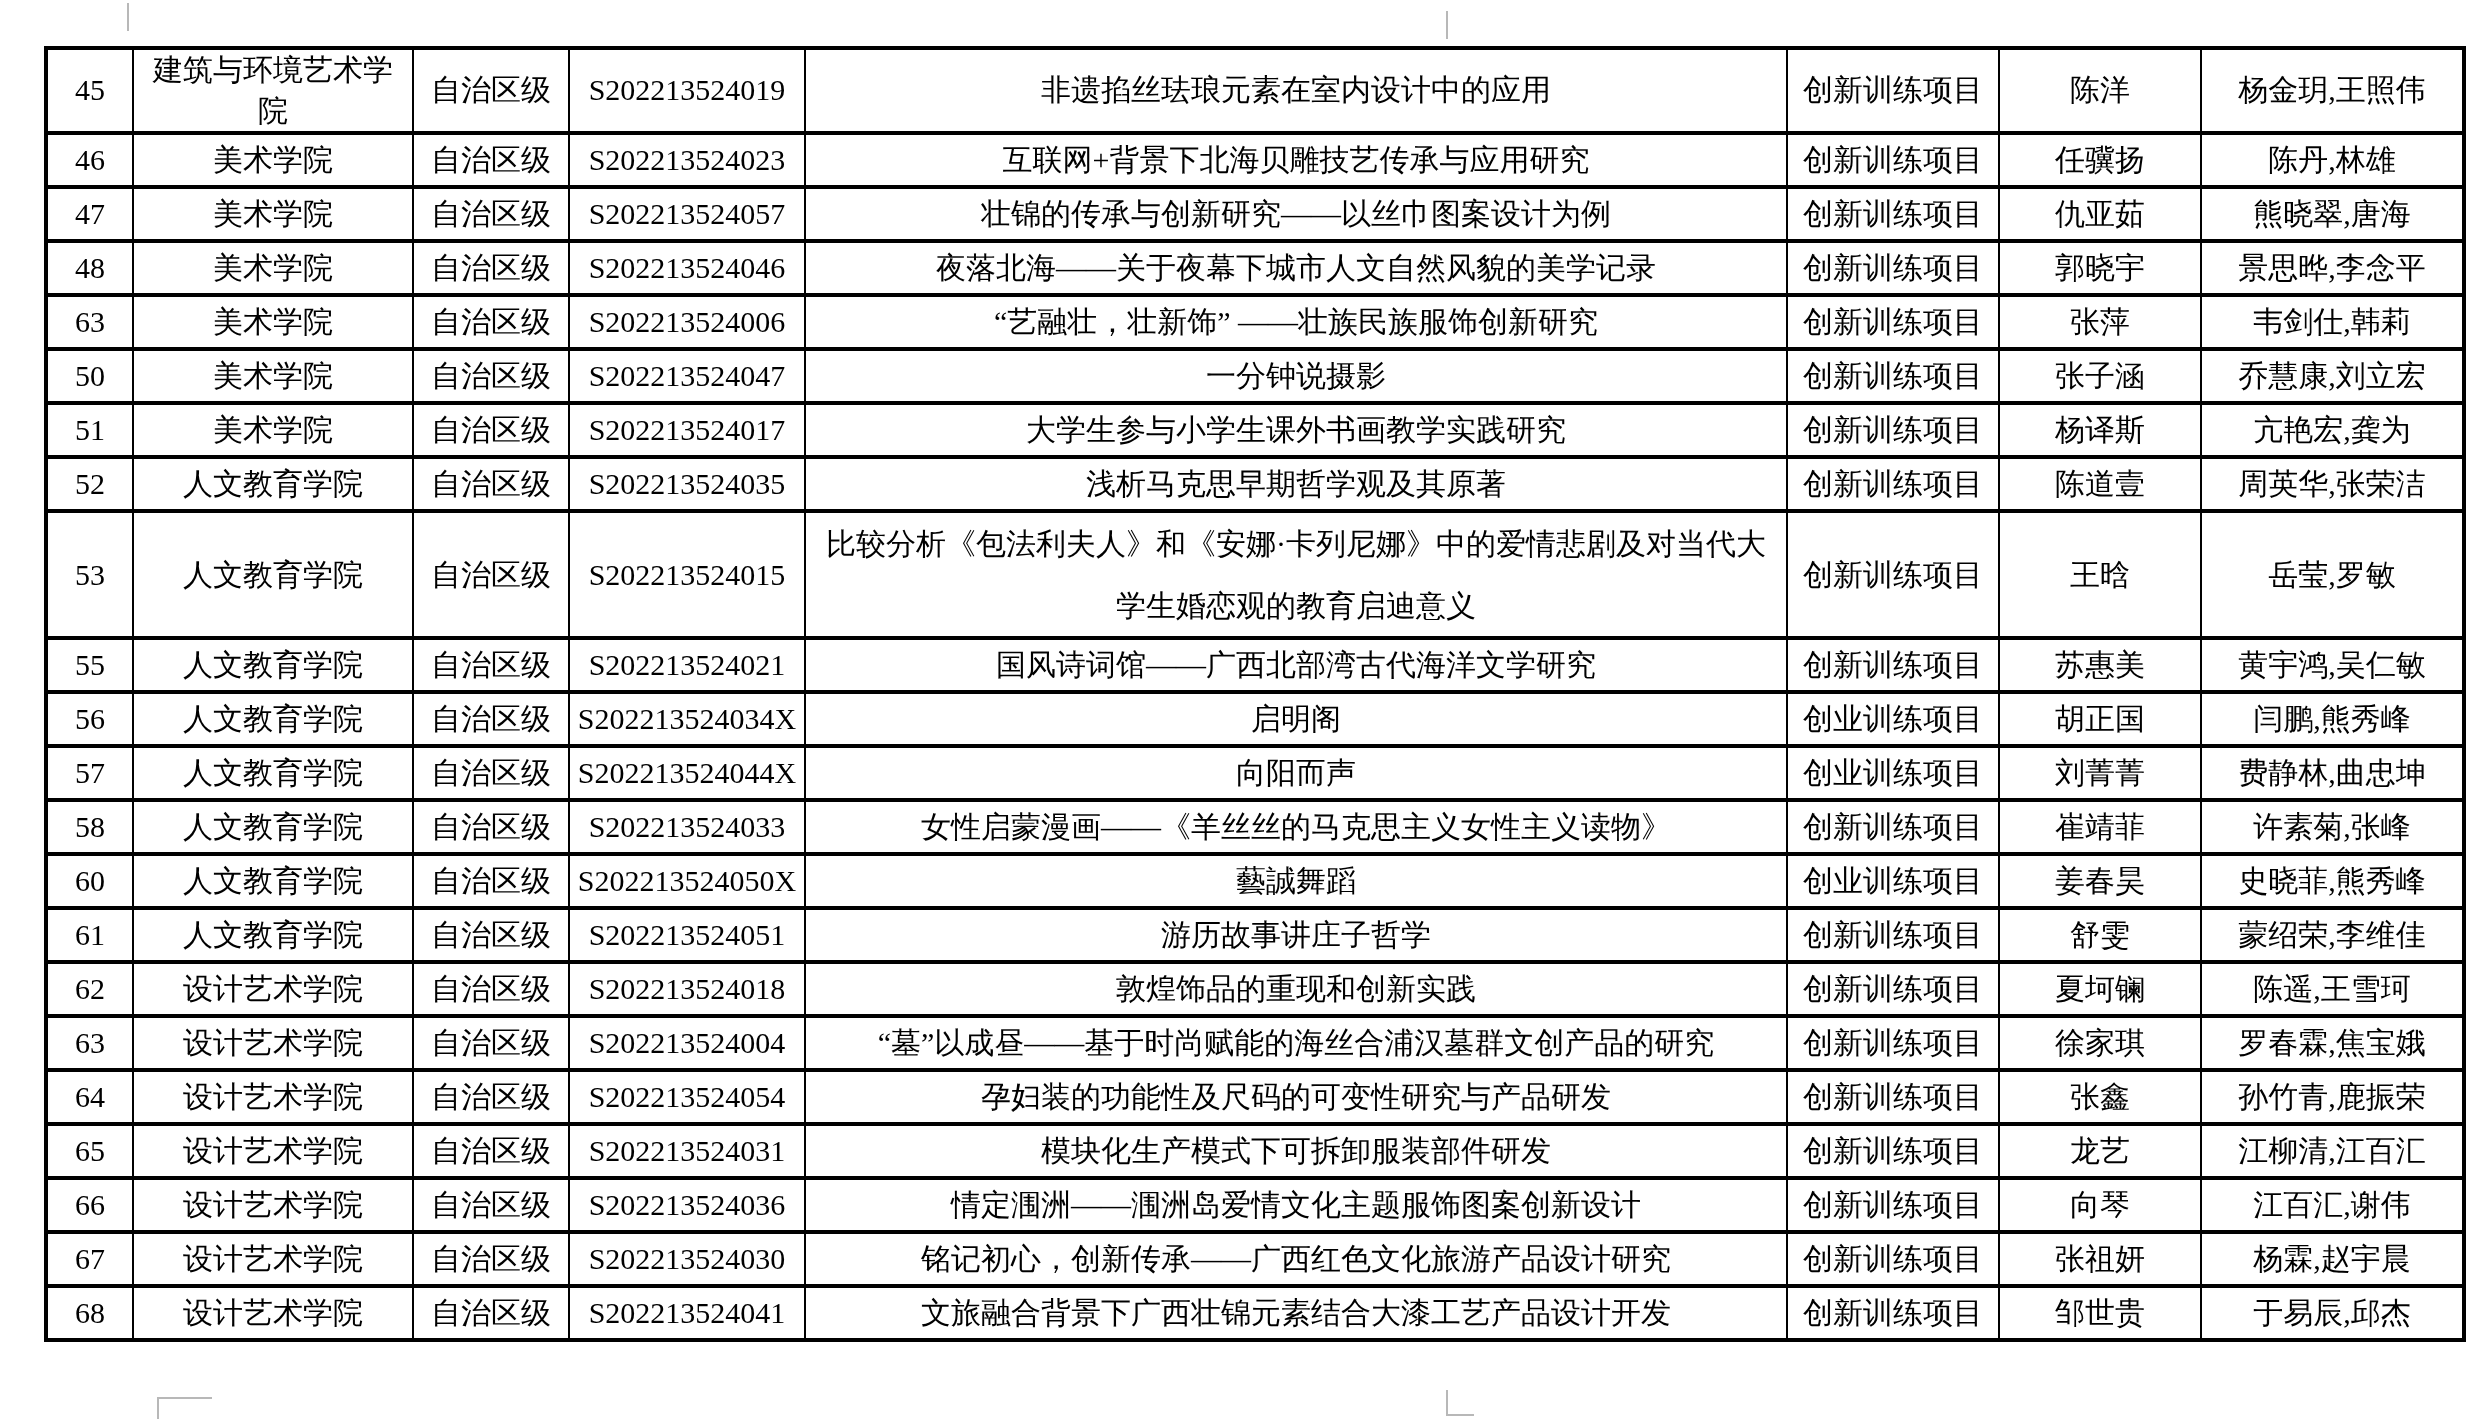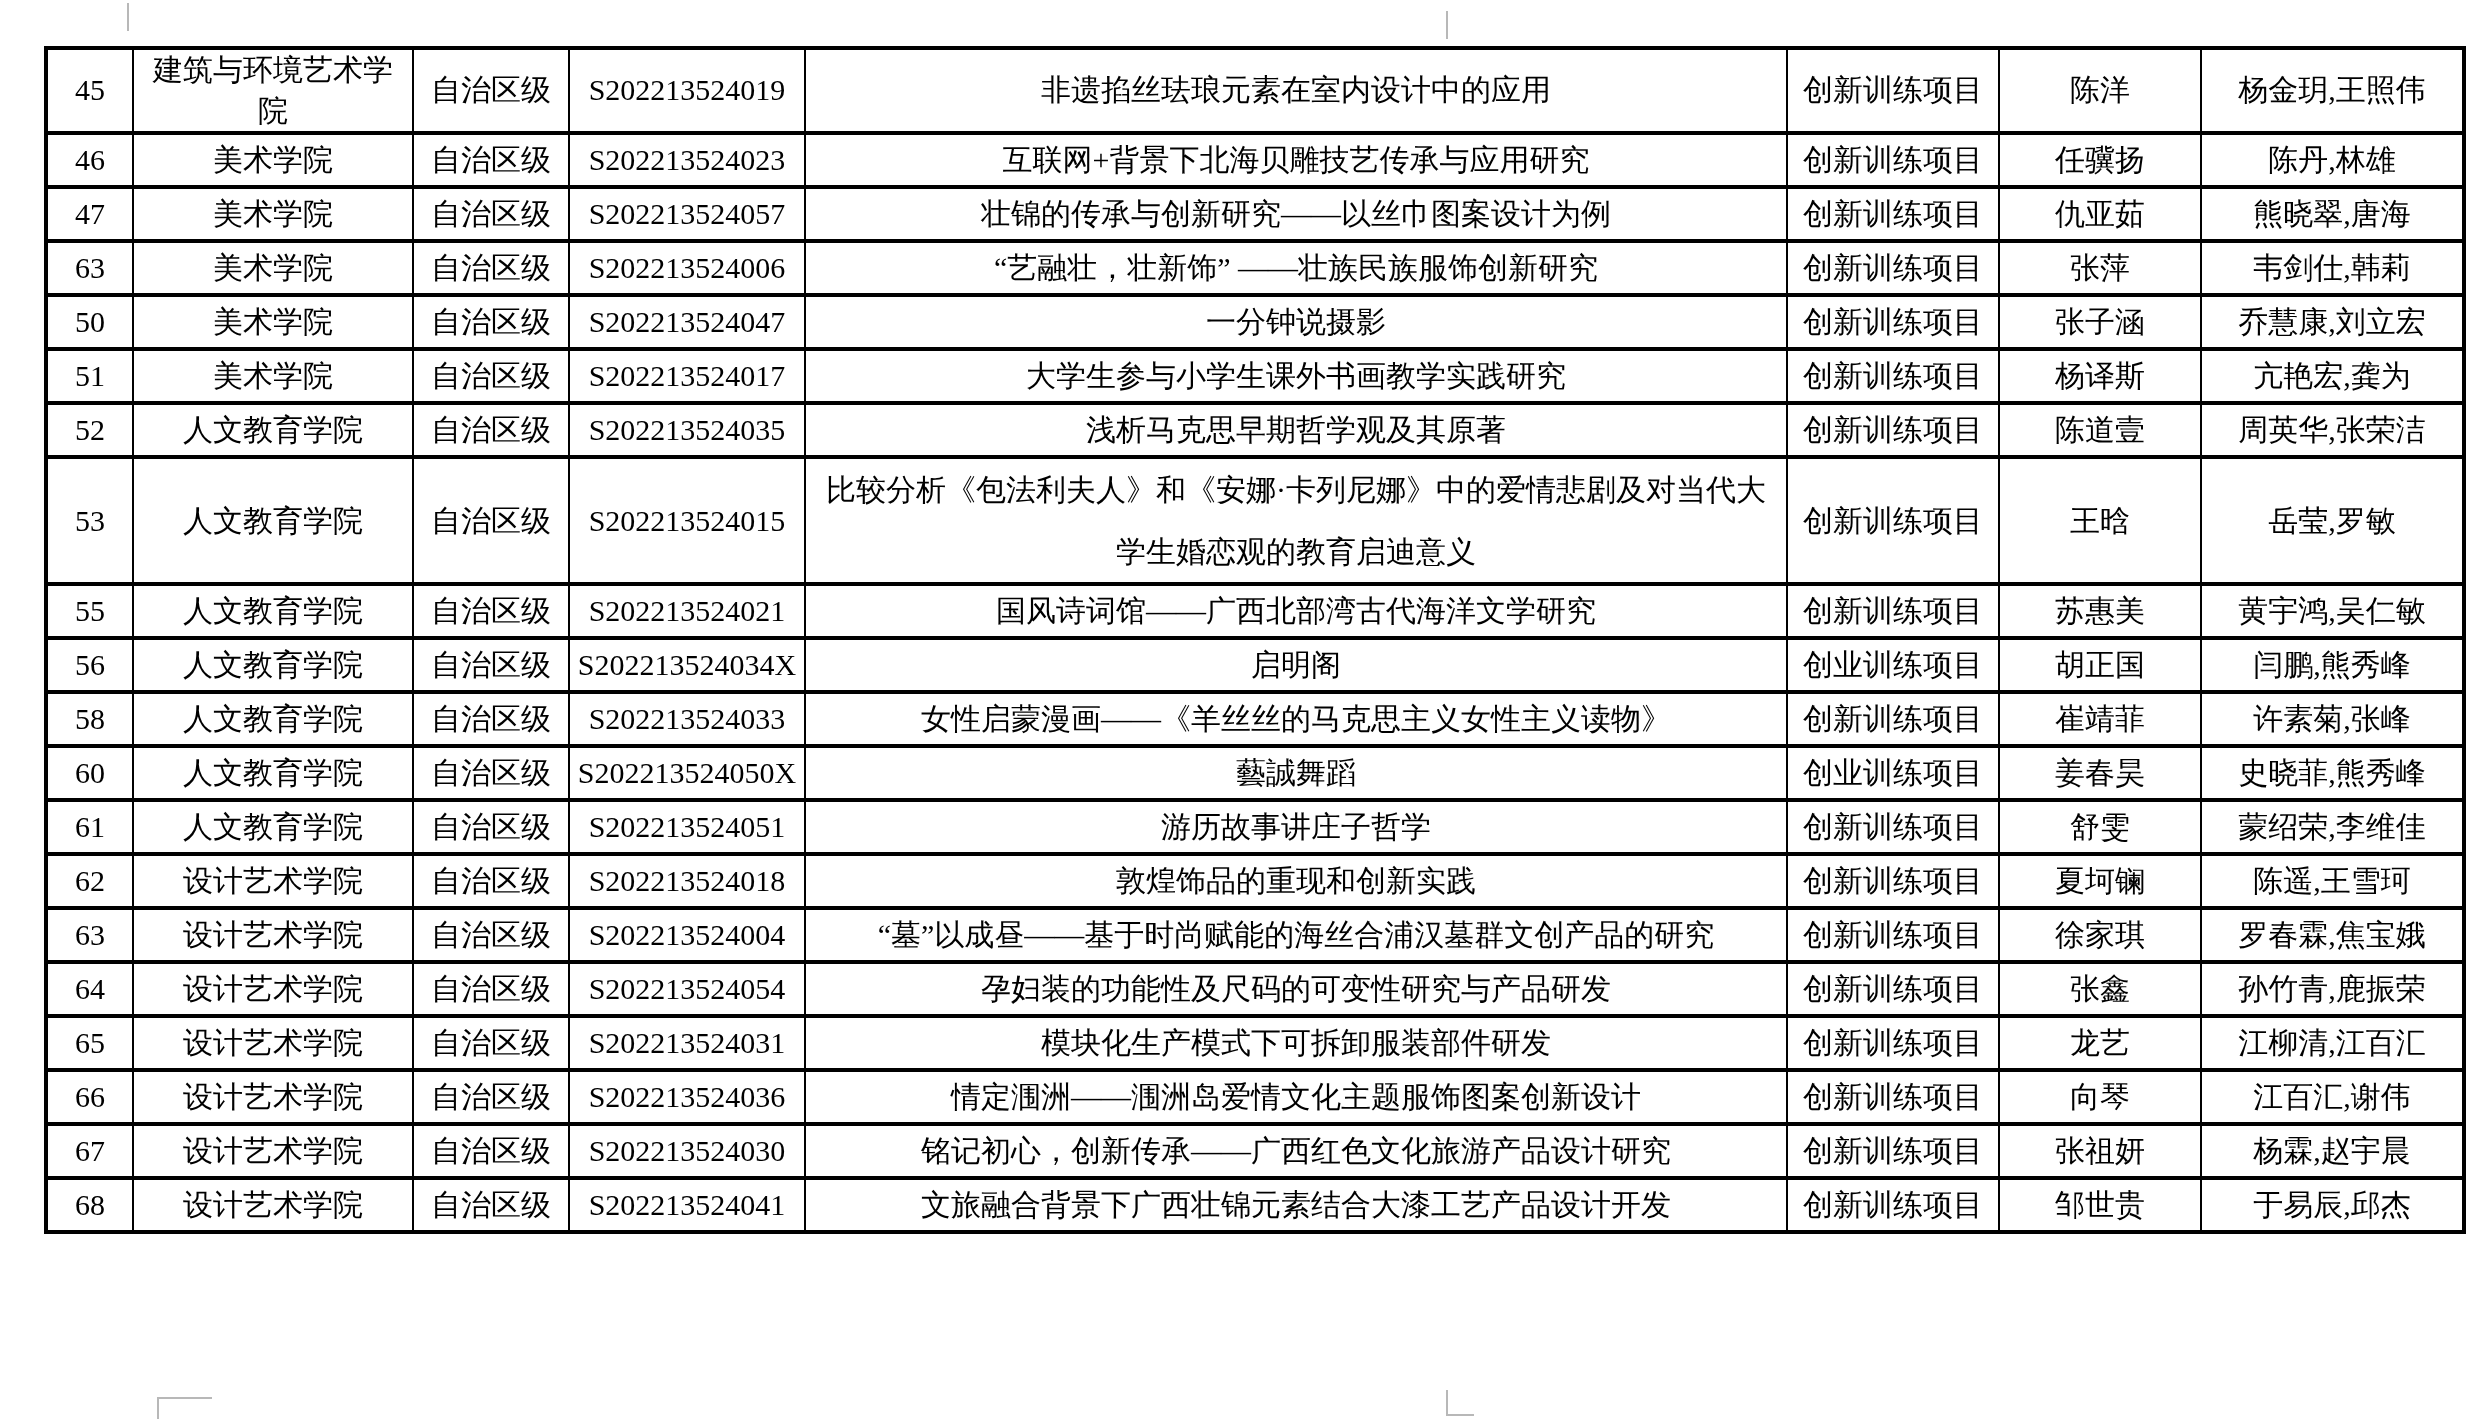"48" tr { html: none -> <tr> <td>48</td> <td>美术学院</td> <td>自治区级</td> <td>S202213524046</td> <td>夜落北海——关于夜幕下城市人文自然风貌的美学记录</td> <td>创新训练项目</td> <td>郭晓宇</td> <td>景思晔,李念平</td> </tr> }
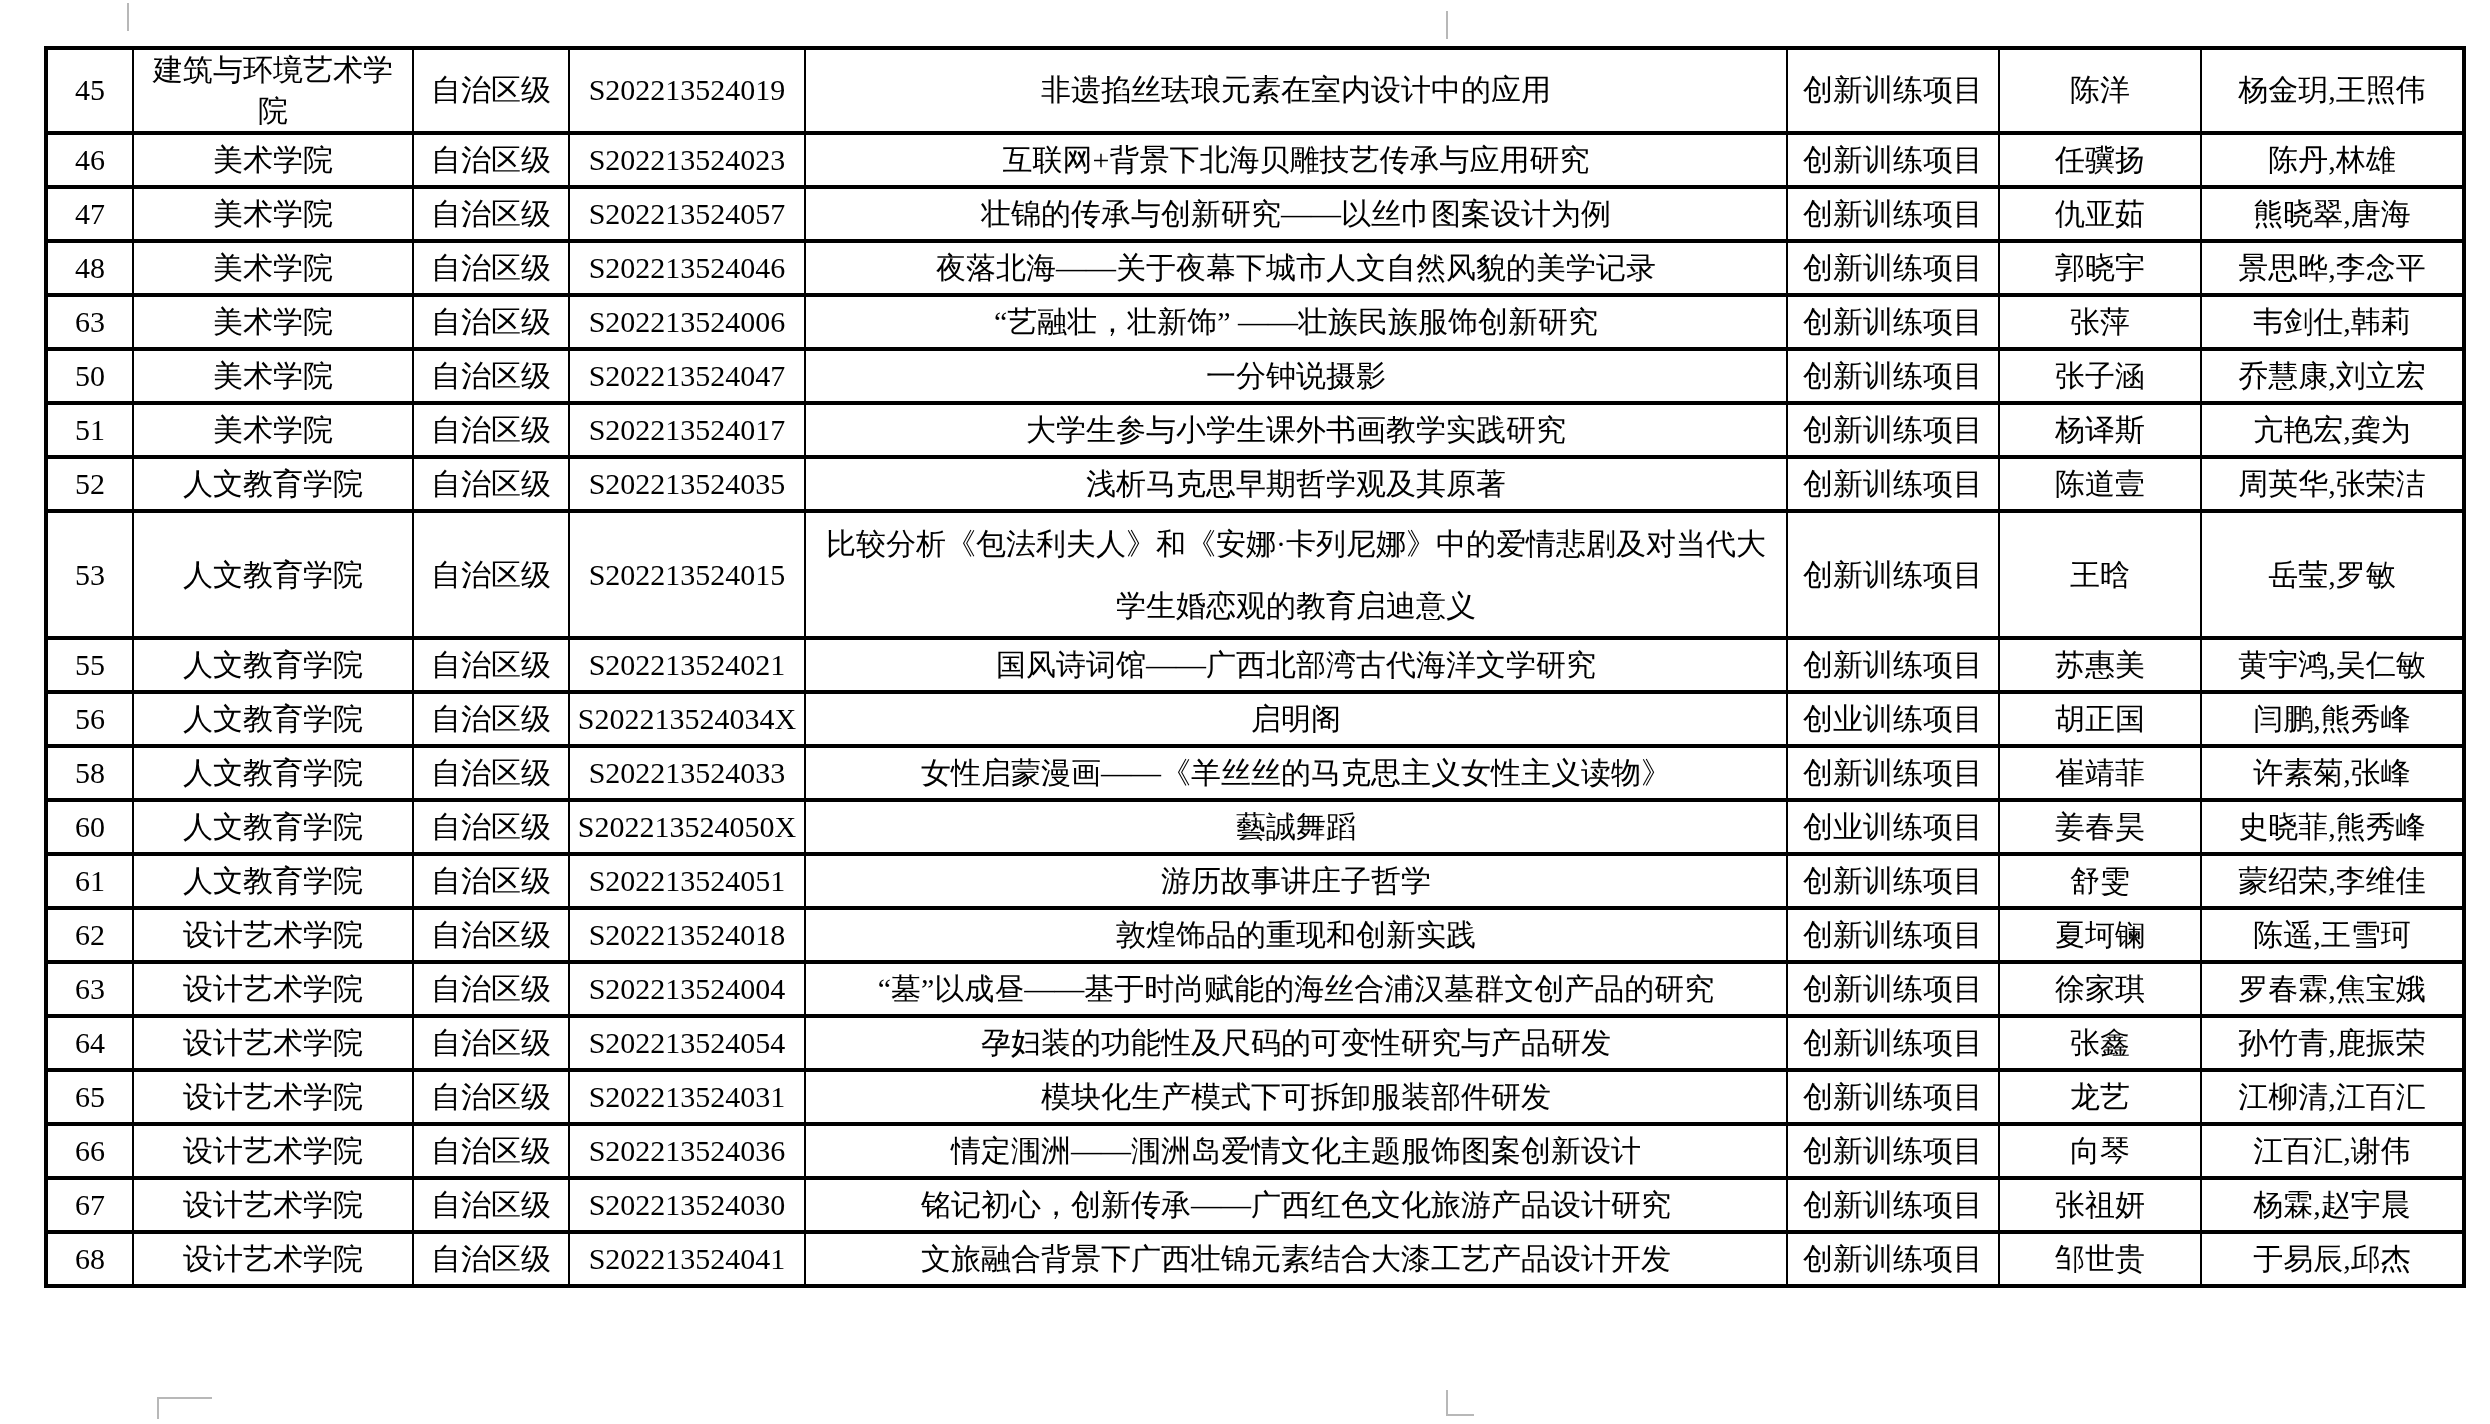"57" tr { html: none -> <tr> <td>57</td> <td>人文教育学院</td> <td>自治区级</td> <td>S202213524044X</td> <td>向阳而声</td> <td>创业训练项目</td> <td>刘菁菁</td> <td>费静林,曲忠坤</td> </tr> }
